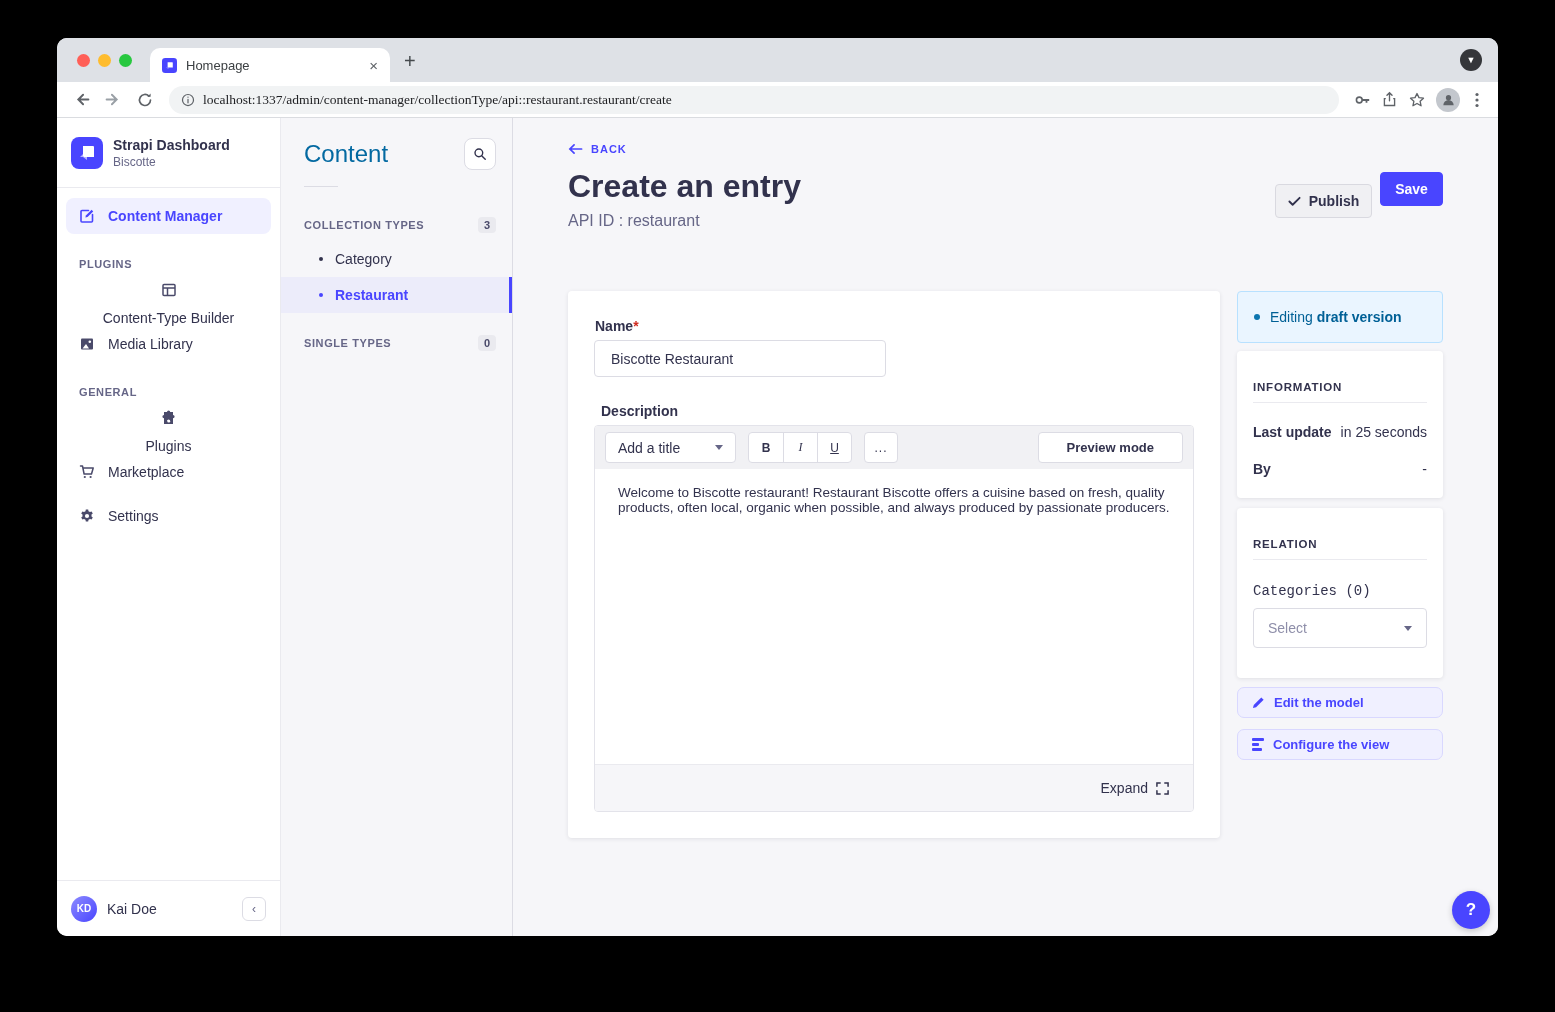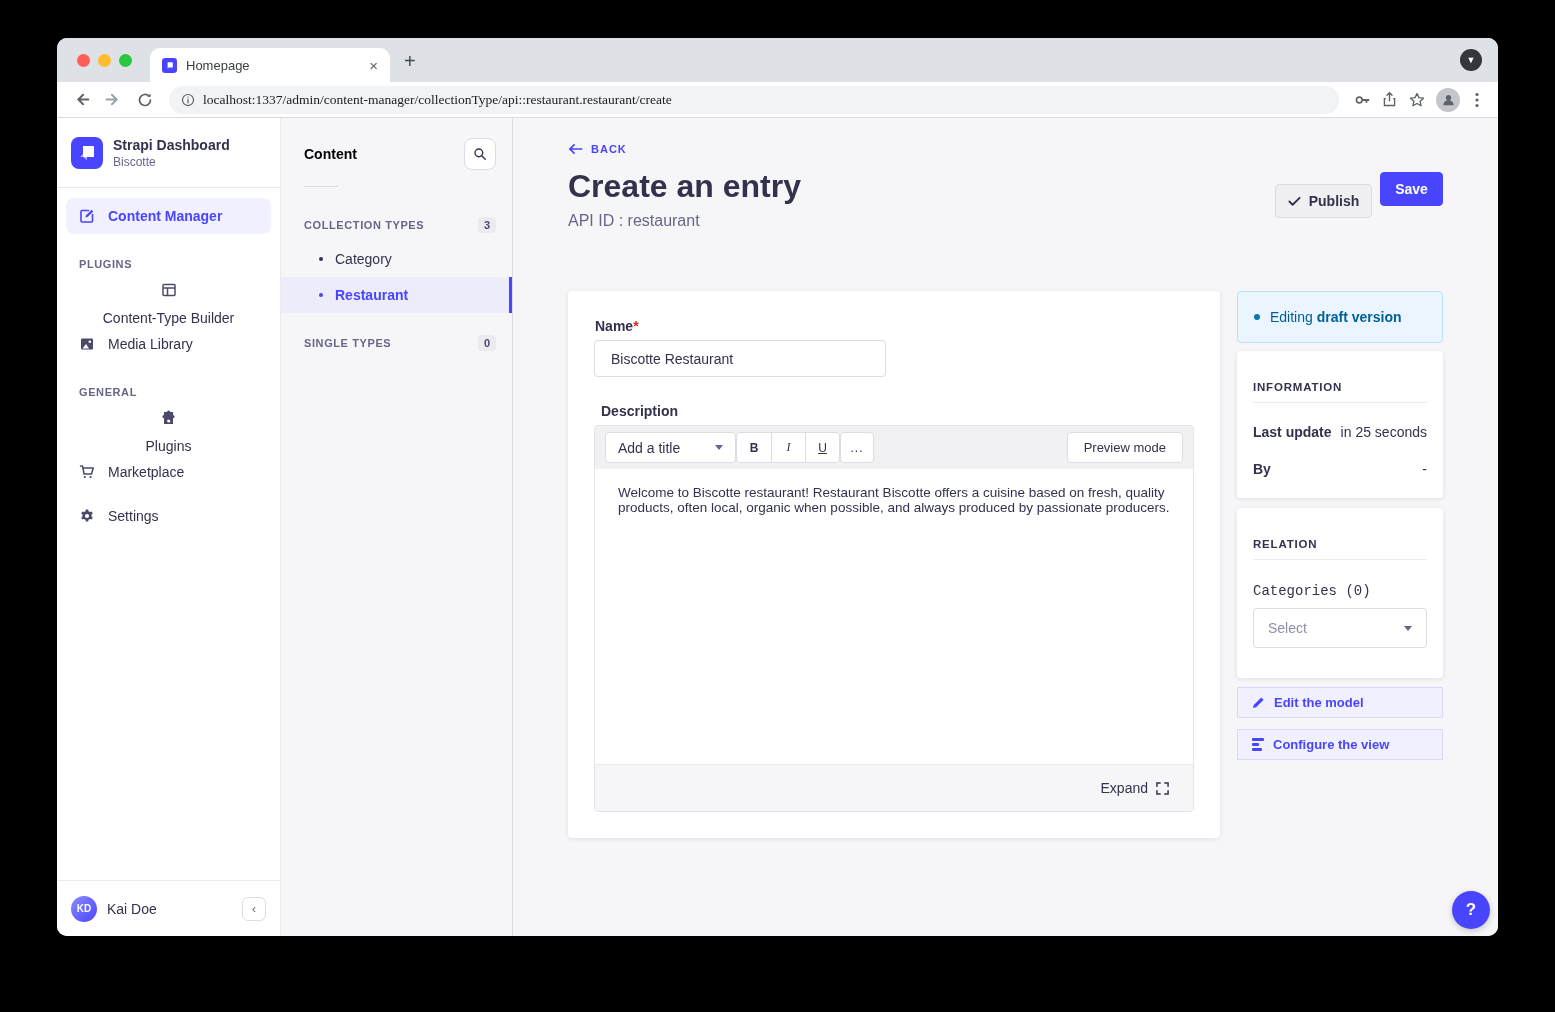"Content" .subnav-title { color: #000000 -> #0369a1; font-size: 14px -> 24px; font-weight: bold -> normal }
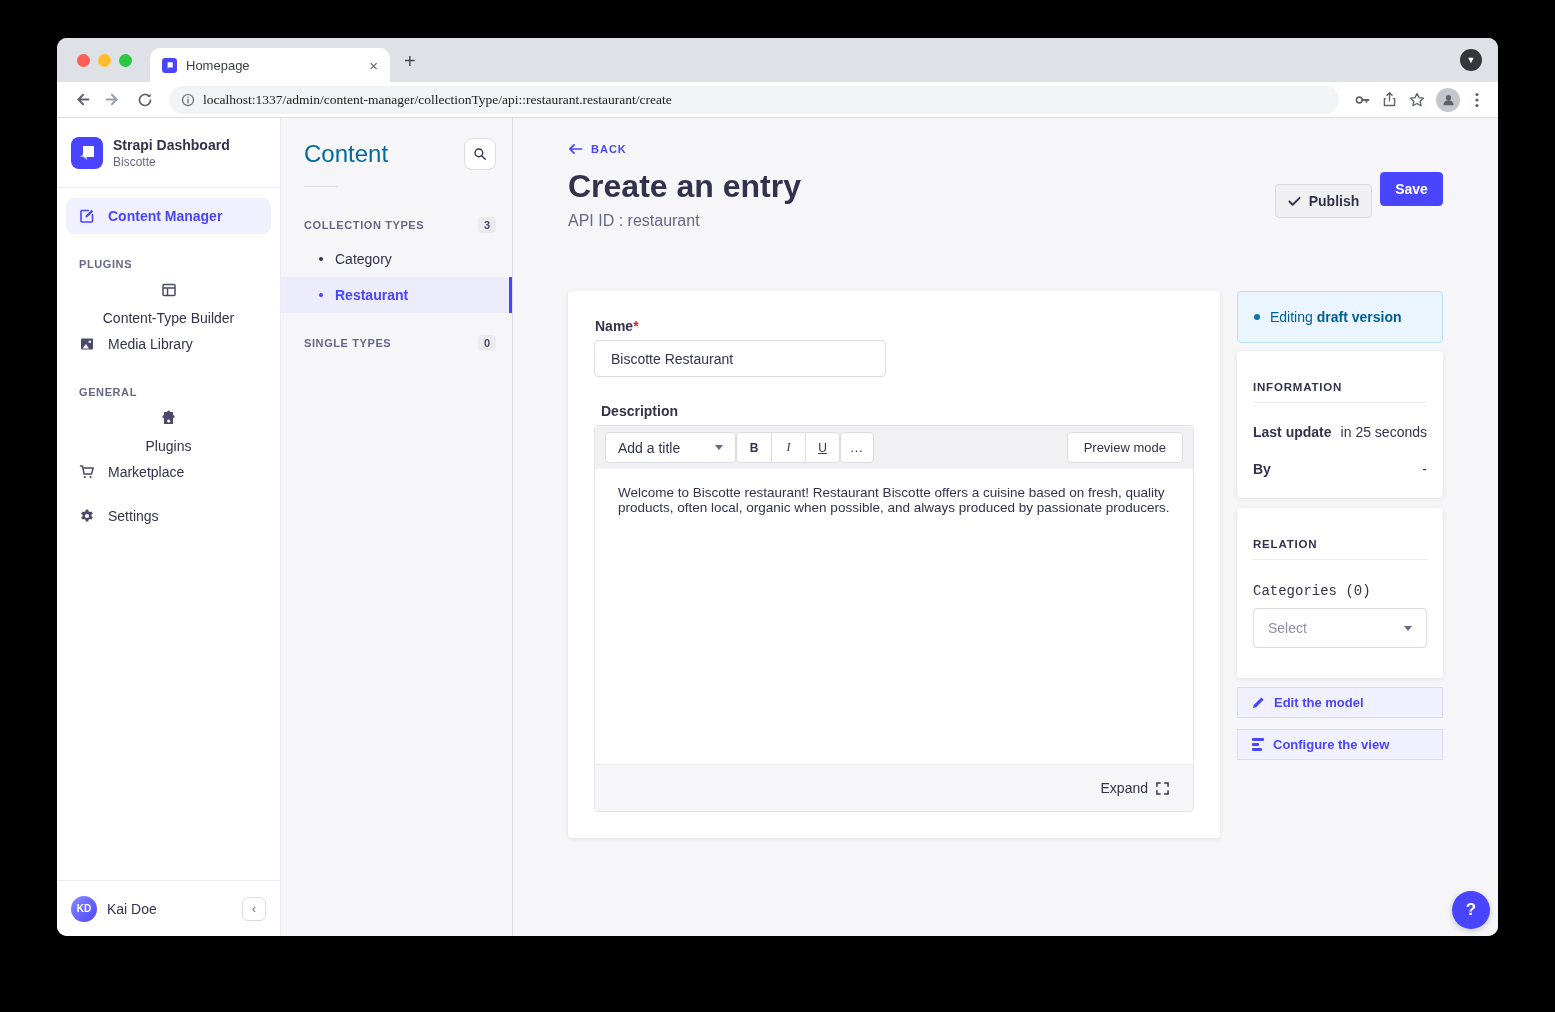"Add a title" .editor-toolbar { gap: none -> 12px }
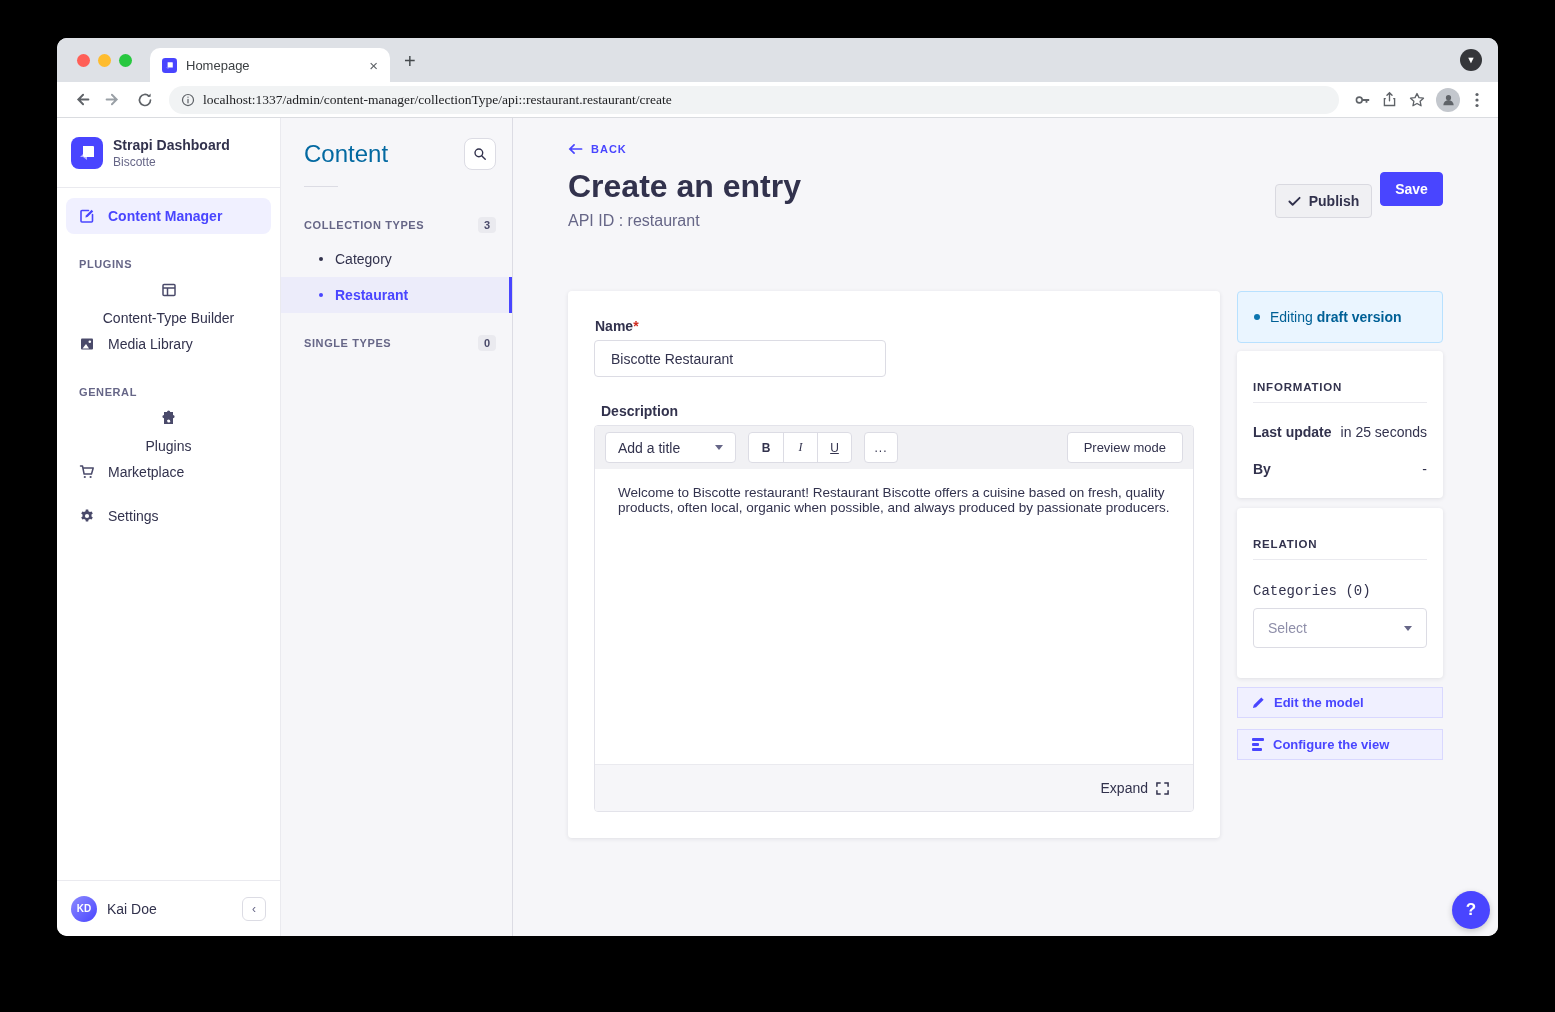"Preview mode" .preview-btn { font-weight: normal -> bold; padding: 0 16px -> 0 28px }
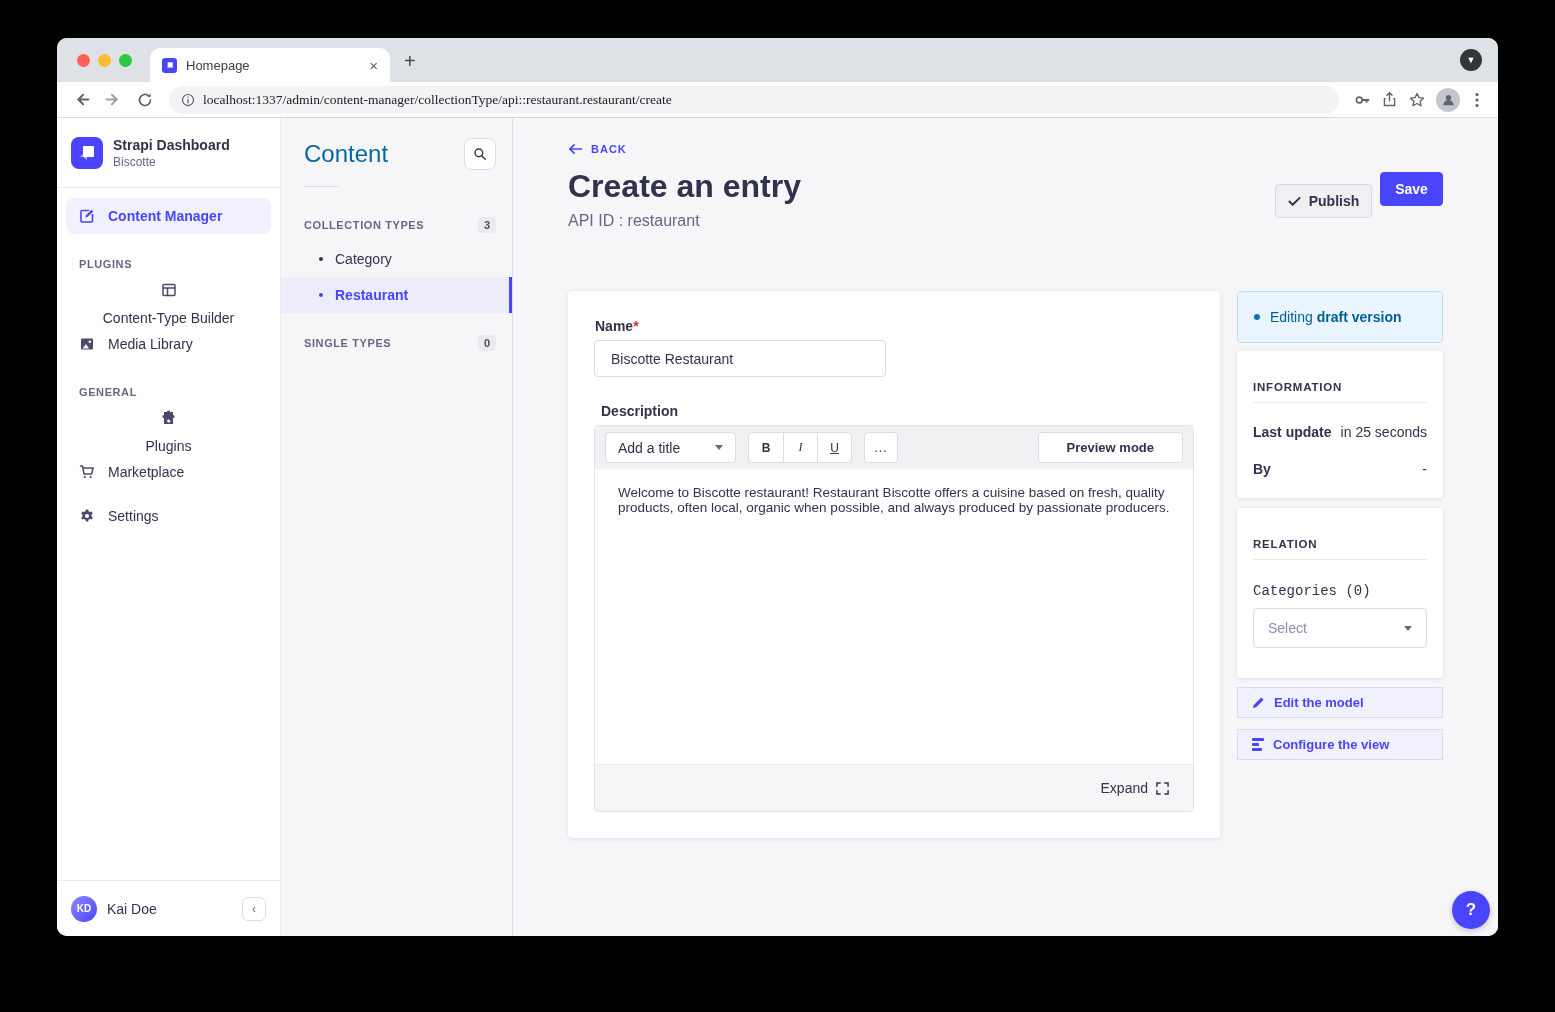"Edit the model" .panel-action { border-radius: 0 -> 7px }
